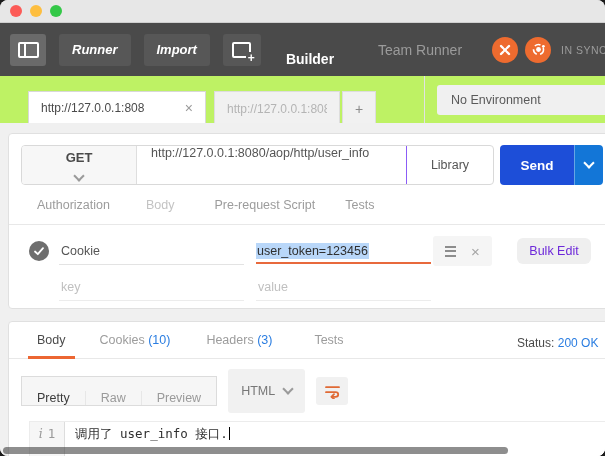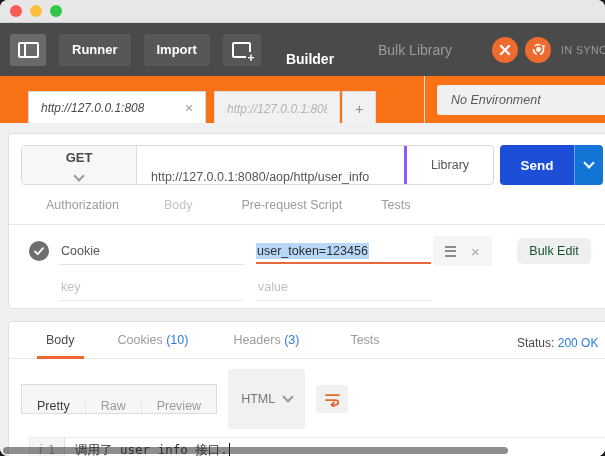"Runner" .tbtn { font-style: none -> italic }
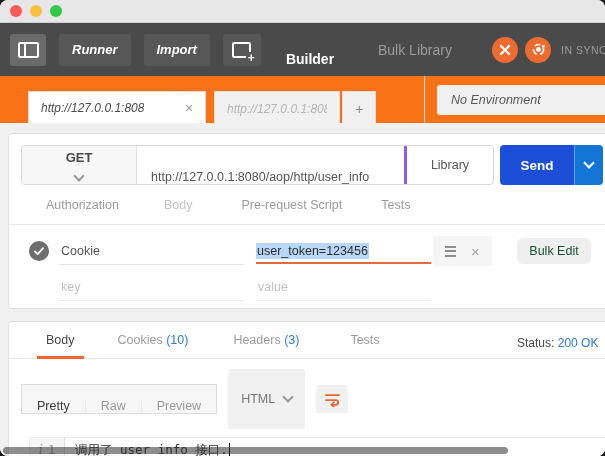"Bulk Library" span.nav-tab { text: Bulk Library -> Team Runner }
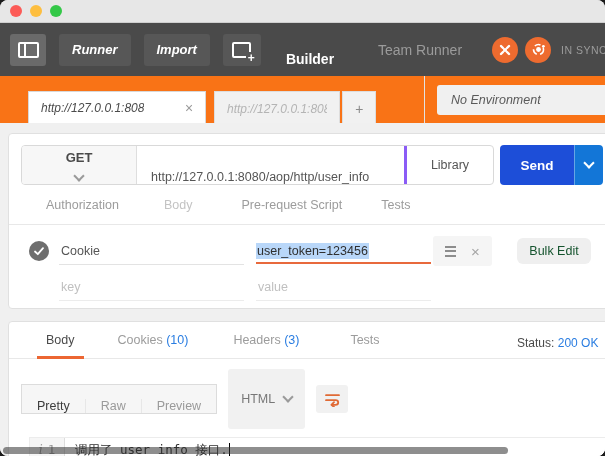"http://127.0.0.1:808" .tabstrip { background: #f97316 -> #bef264; font-style: italic -> none }
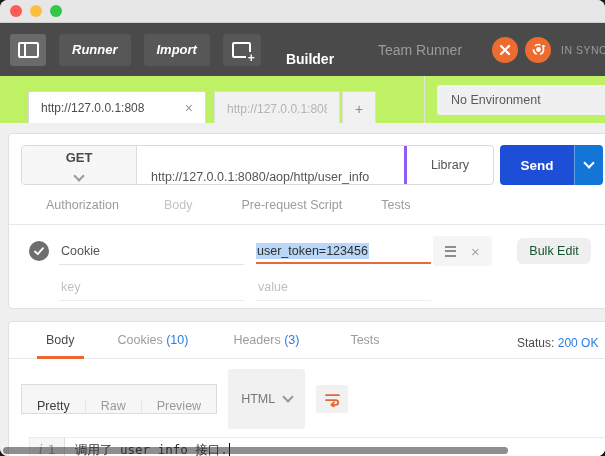"http://127.0.0.1:8080/aop/http/user_info" .url { align-items: flex-end -> flex-start; border-right: 3px solid #8b5cf6 -> 1px solid #8b5cf6 }
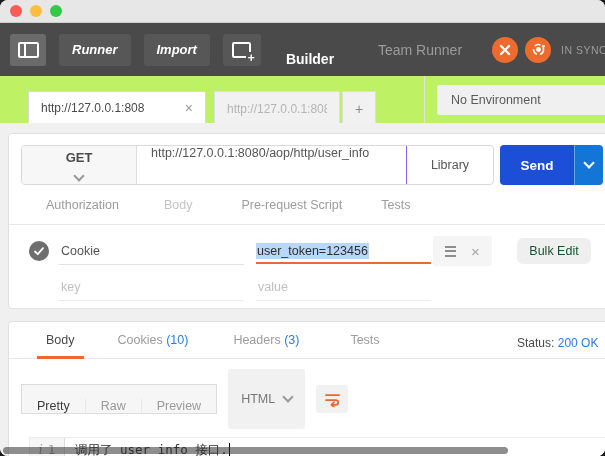"Authorization" .rtab { margin-left: 9px -> none }
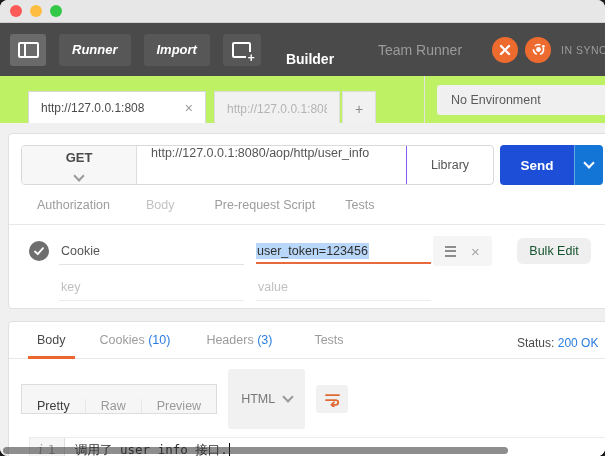"Bulk Edit" .bulk-edit { color: #14532d -> #6d28d9 }
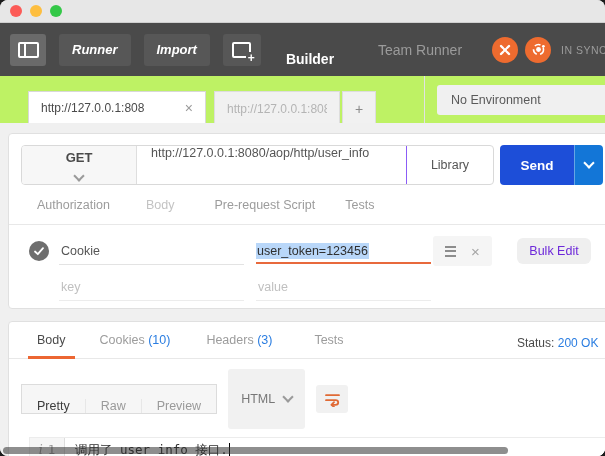"HTML" .fmt { padding: 16px 13px -> 8px 13px }
